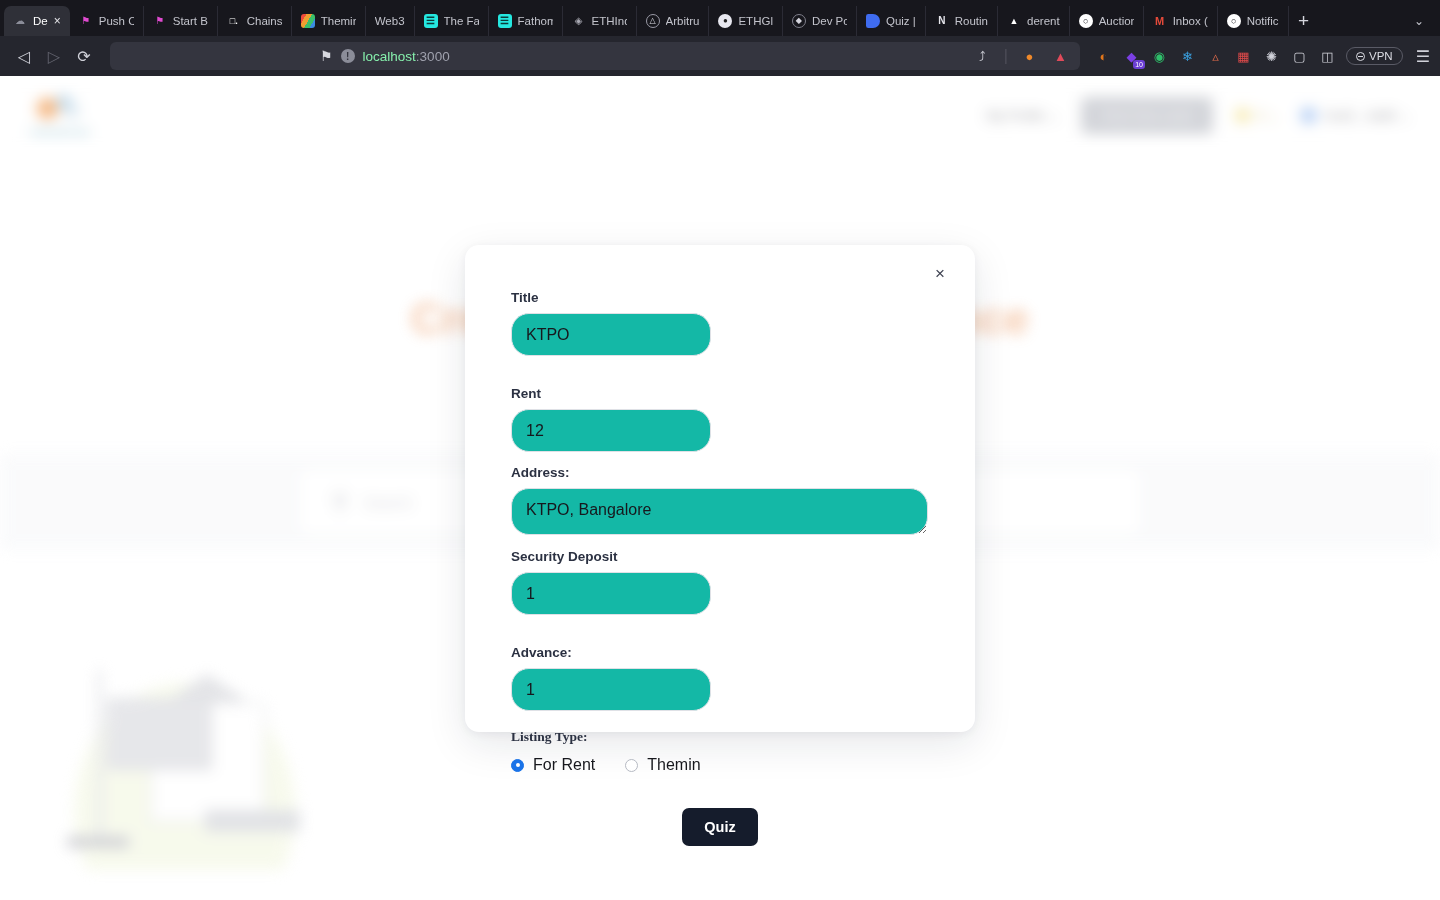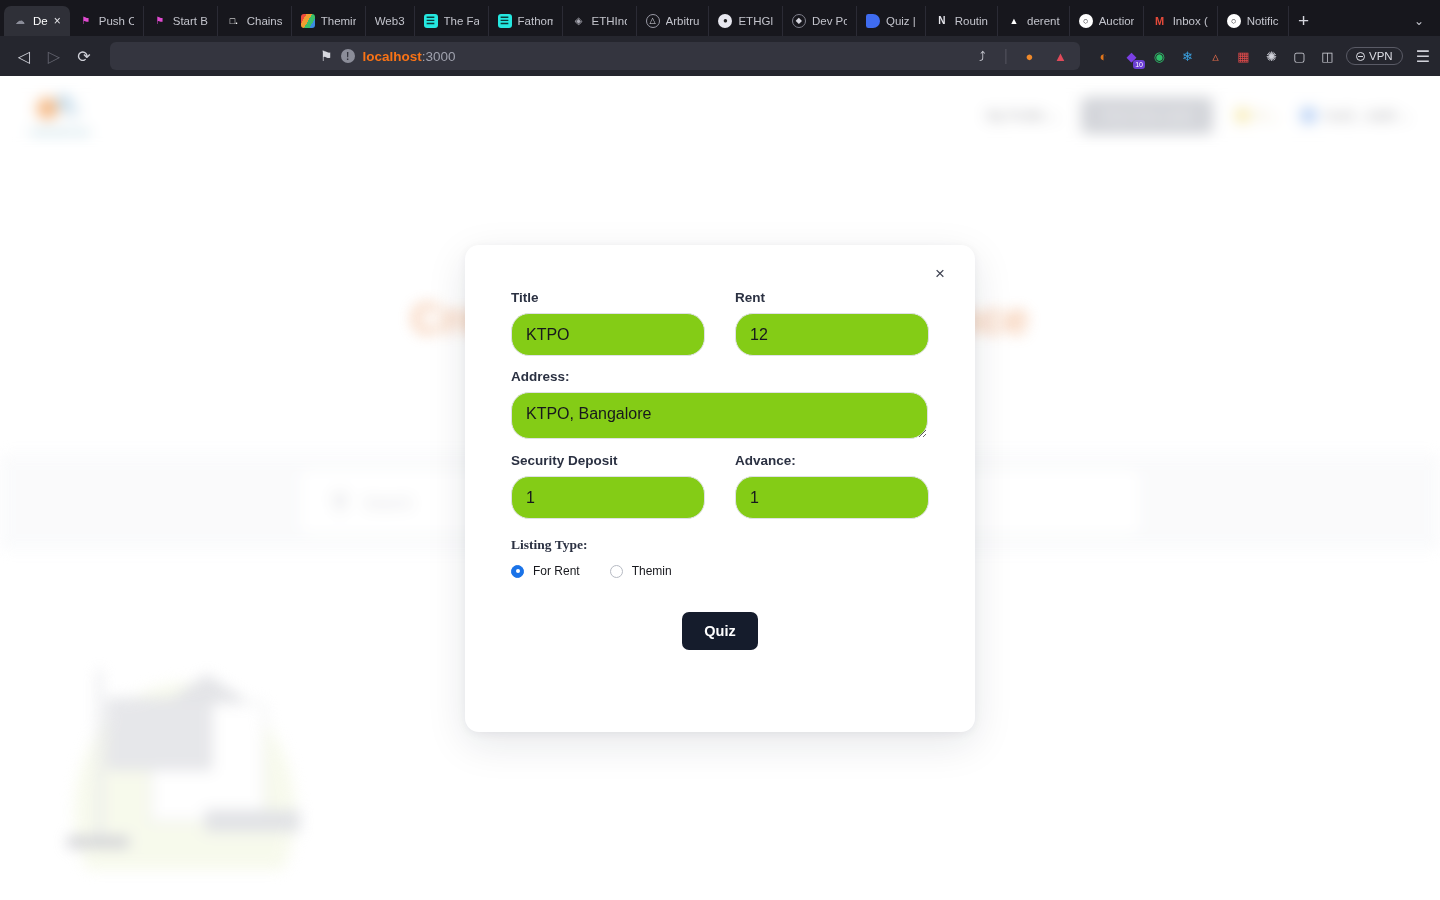"localhost" .url-text b { color: #f97316 -> #86efac; font-weight: 700 -> 400 }
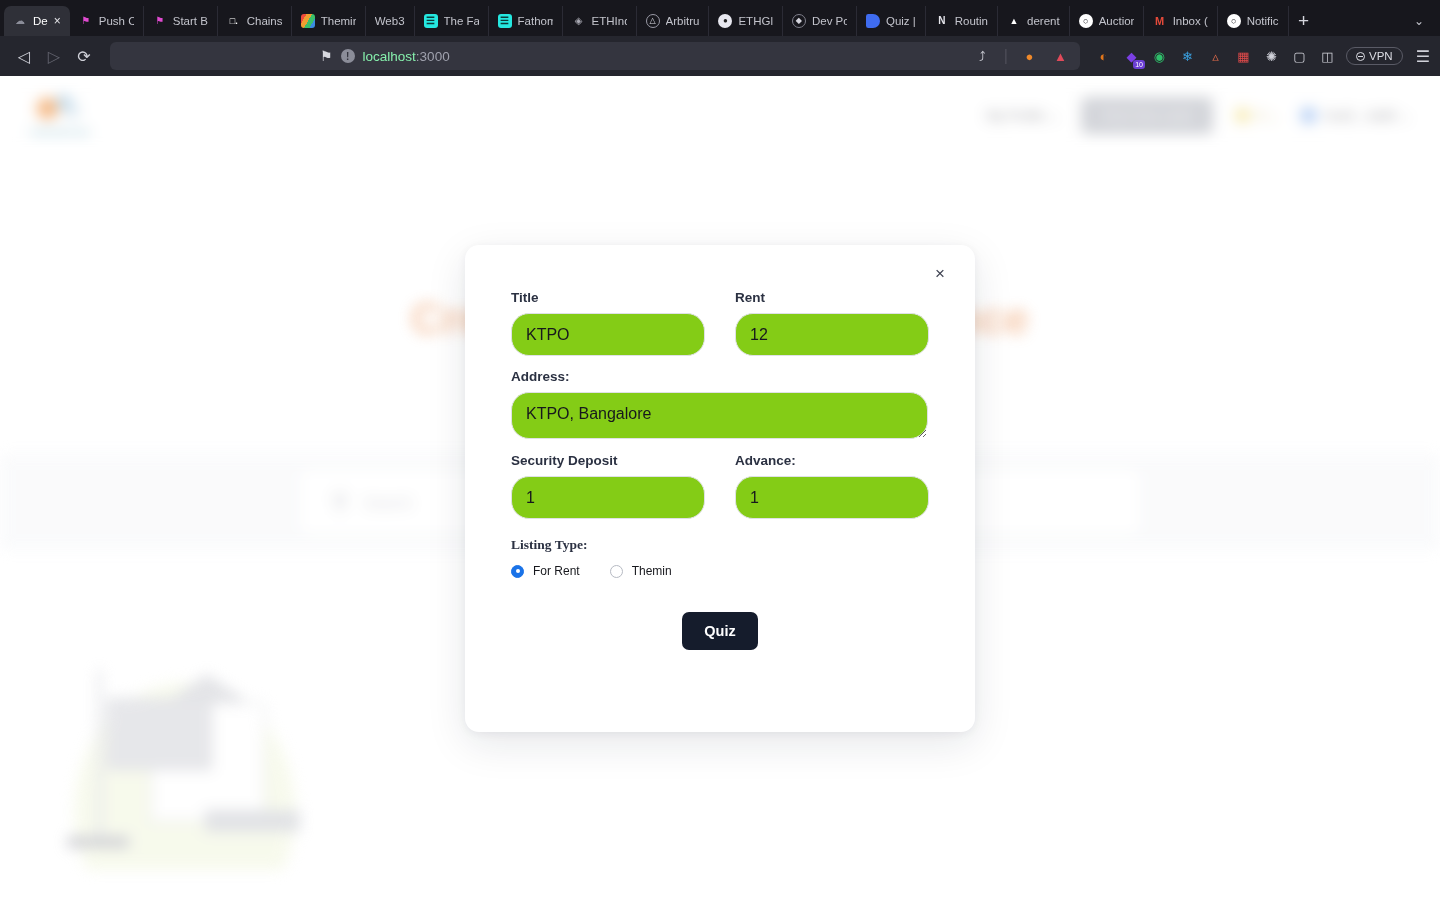"Title" .form-row { flex-direction: none -> column }
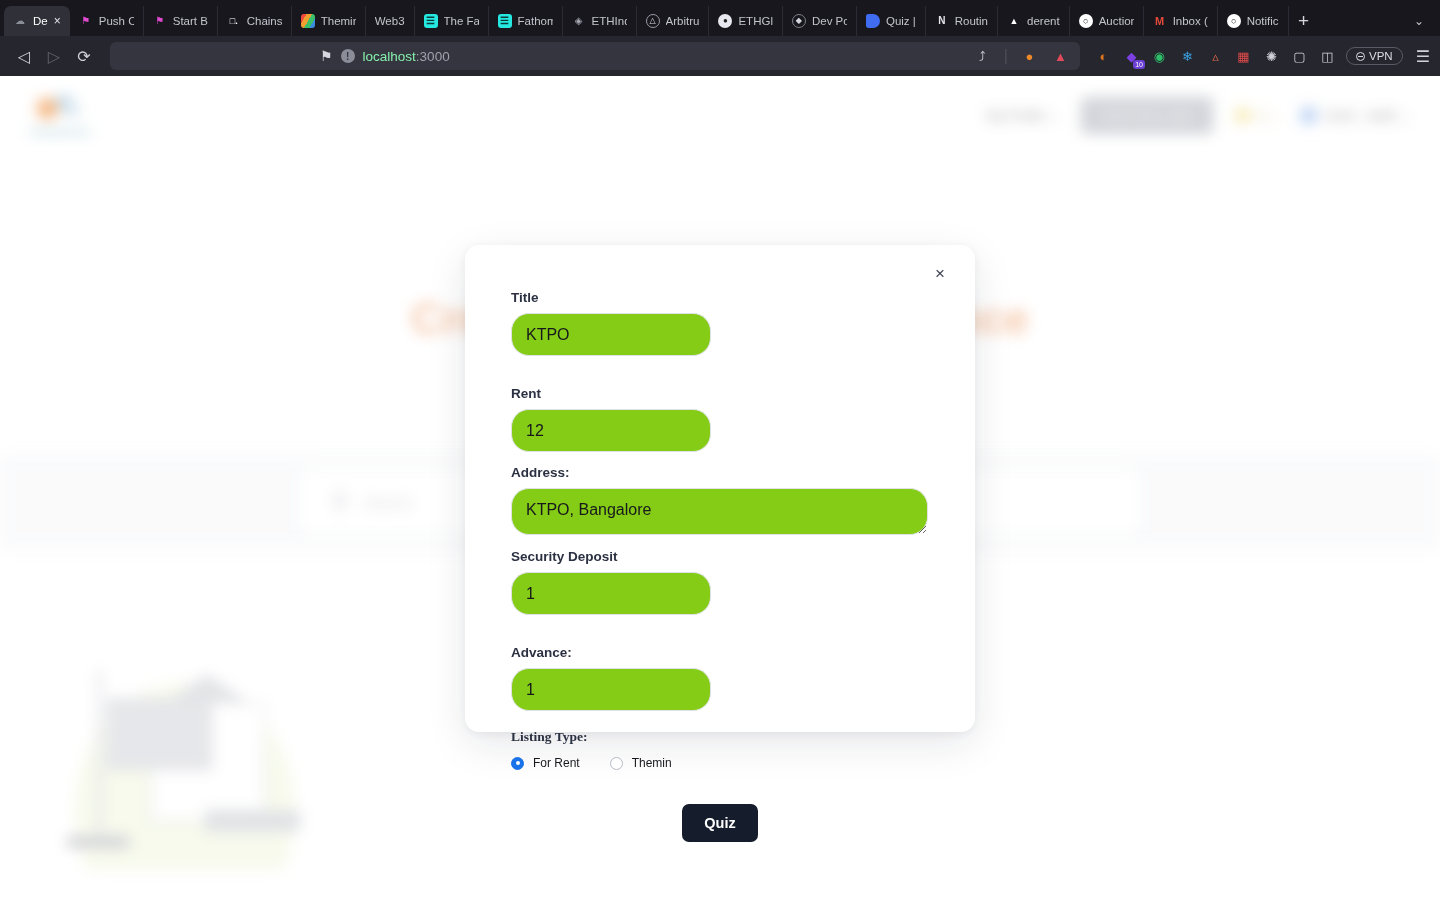"KTPO" .f-input, .f-textarea { background: #84cc16 -> #14b8a6 }
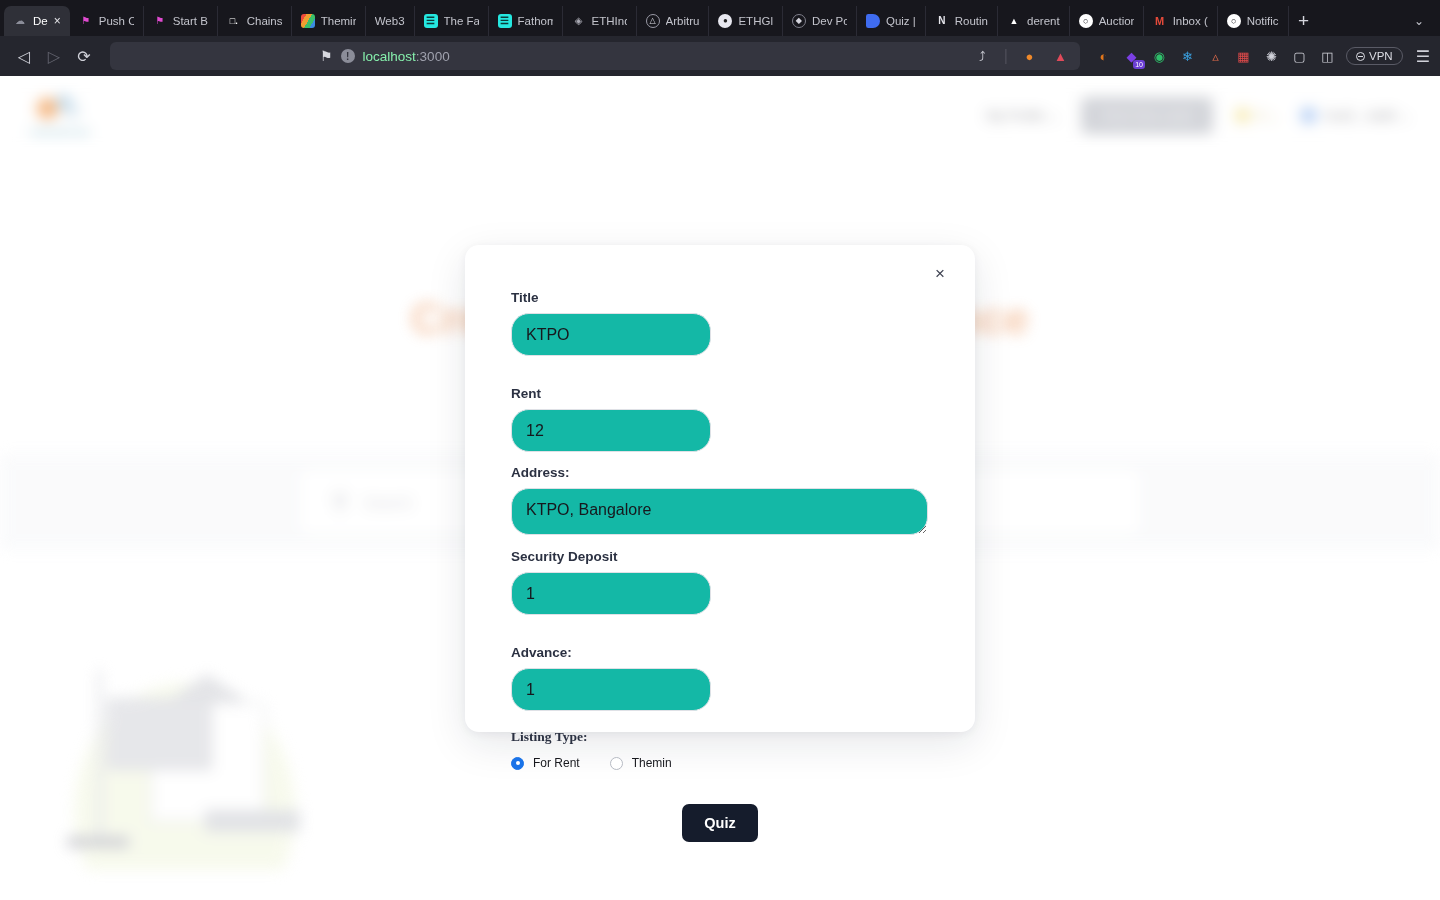"For Rent" .radio-text { font-size: 12px -> 16px }
